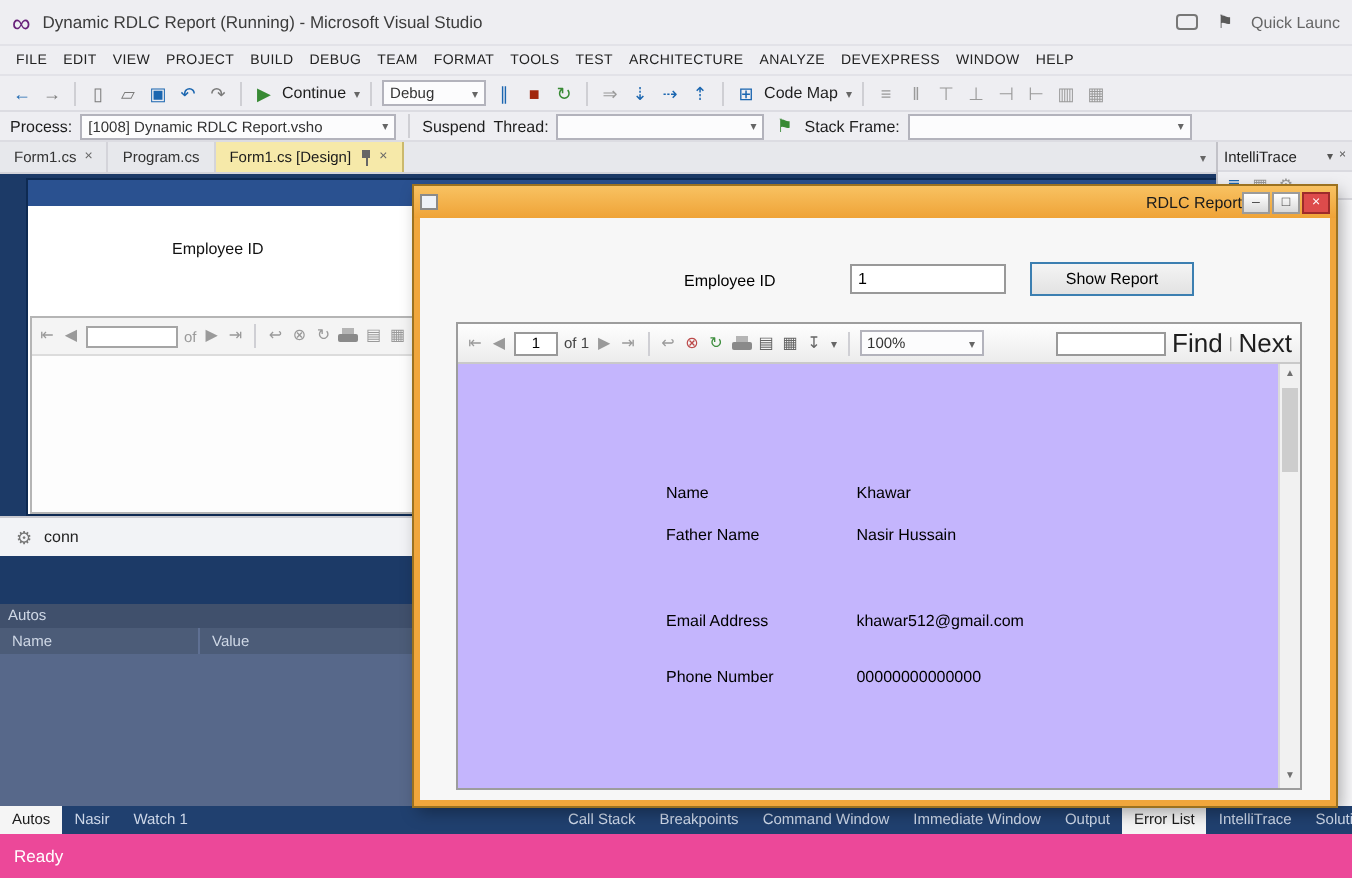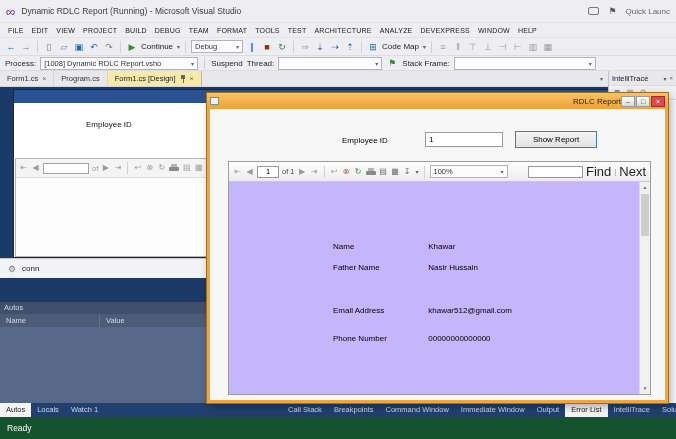"100%" .zoom { width: 78px -> 62px }
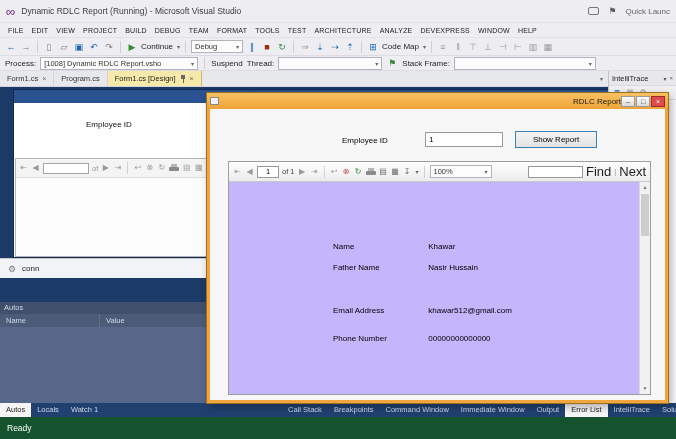"Locals" span.btab { text: Locals -> Nasir }
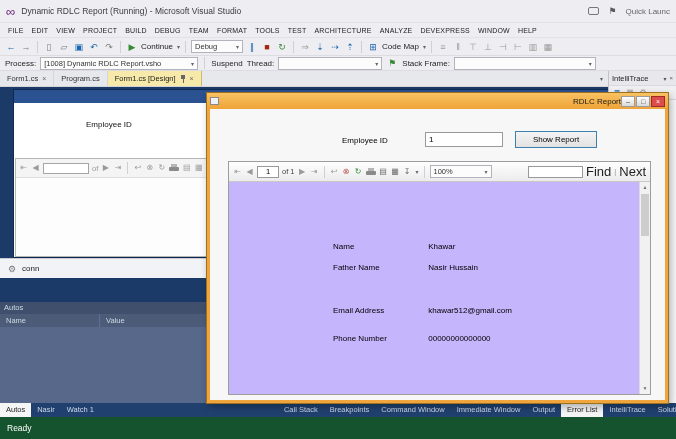"Ready" .statusbar { background: #14532d -> #ec4899 }
